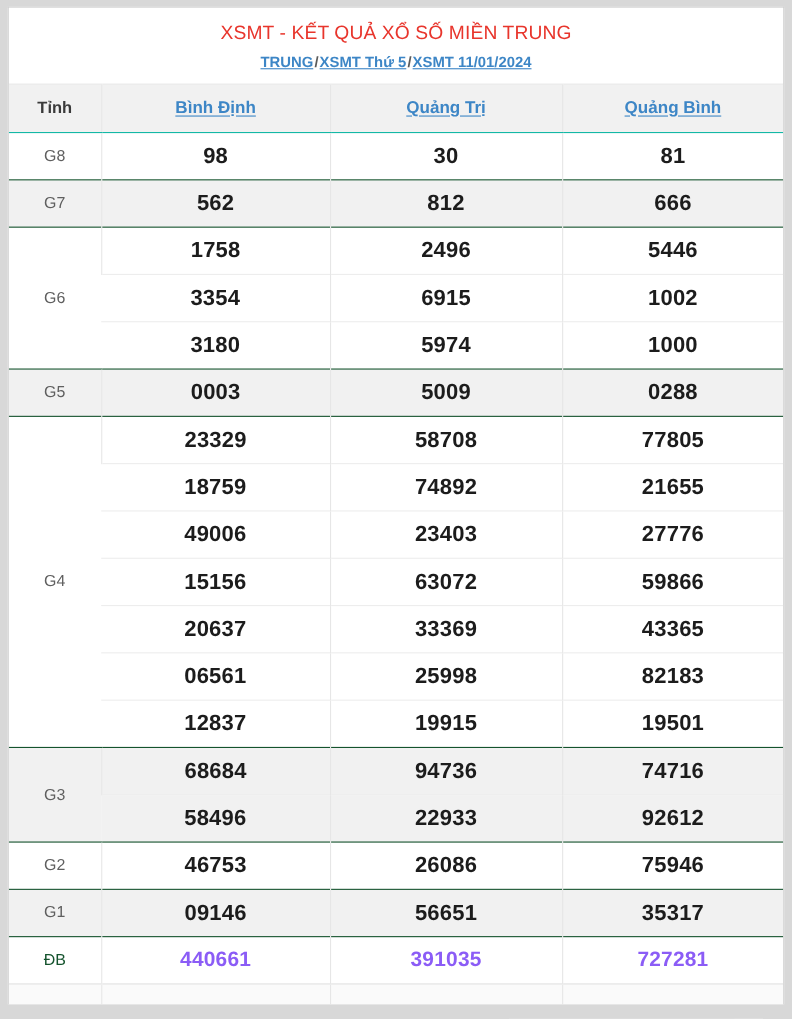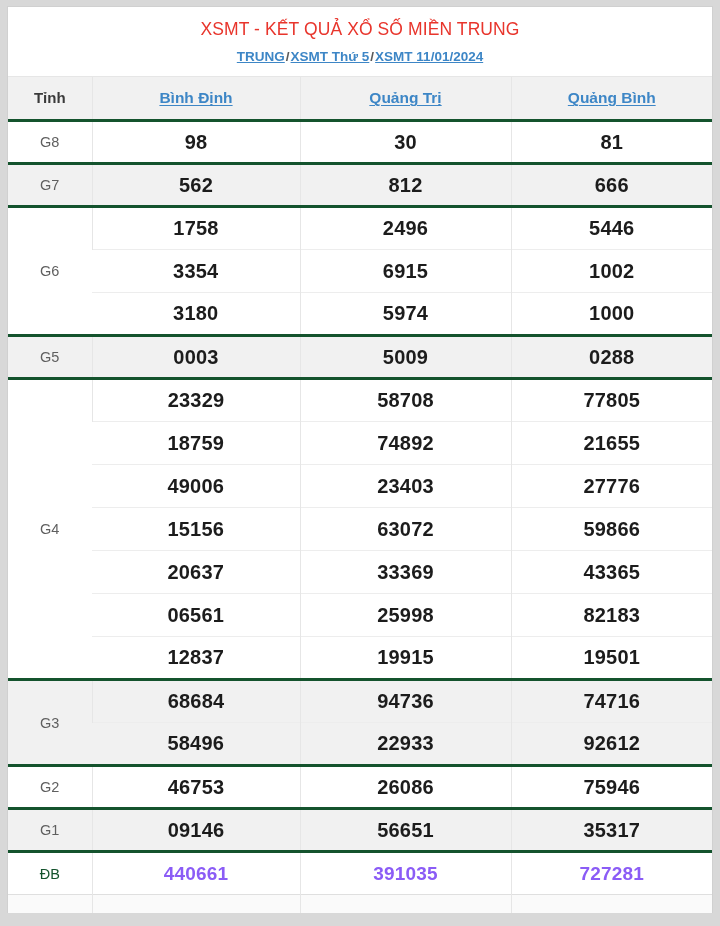"G8" tr.gstart > td { border-top: 3px solid #14532d -> 1px solid #14532d }
